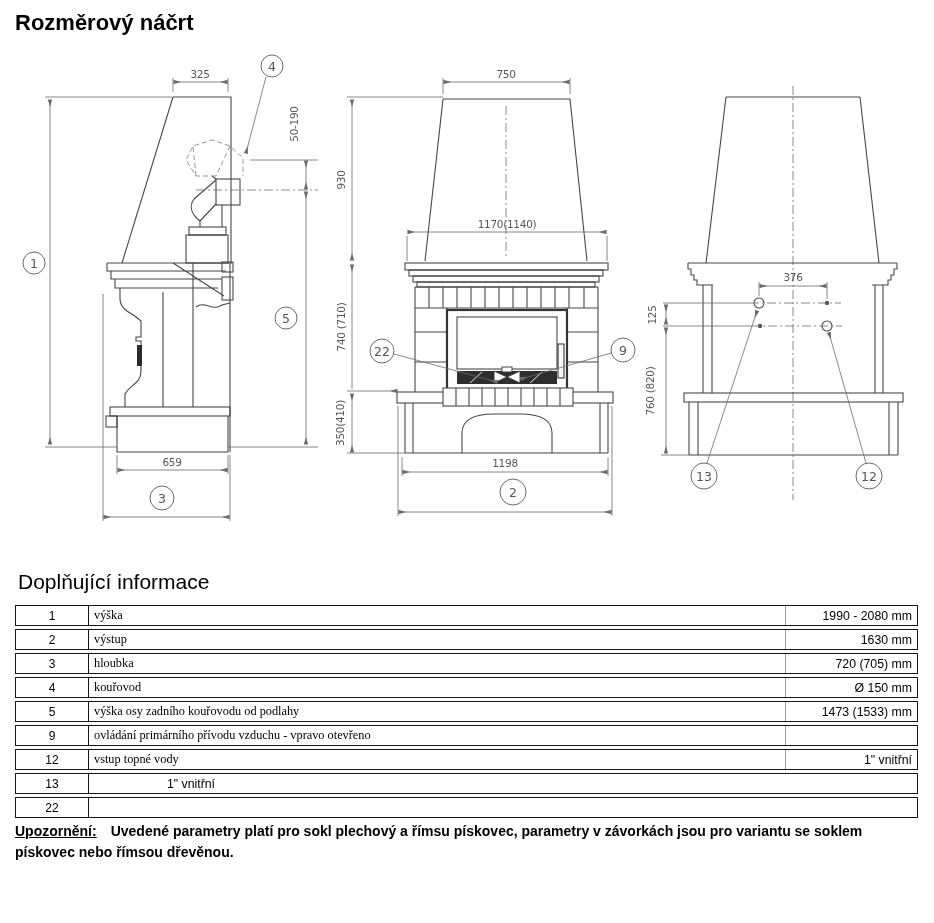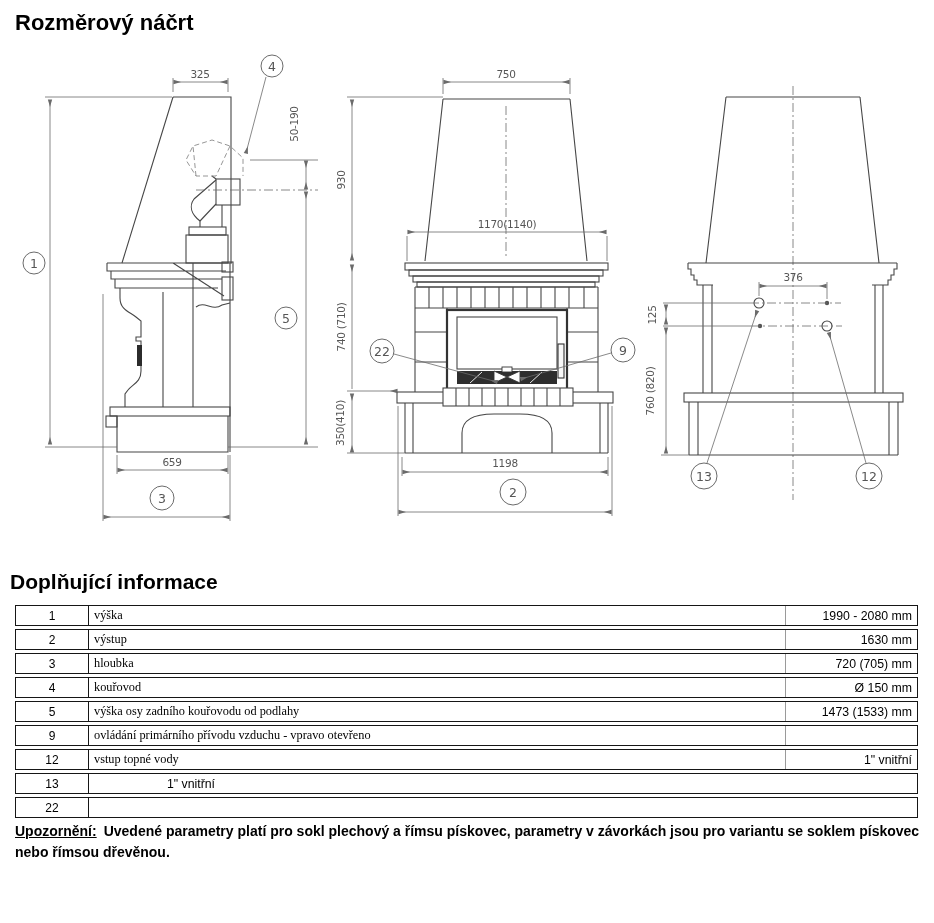"Doplňující informace" .section-title { font-weight: bold -> normal; left: 10px -> 18px }
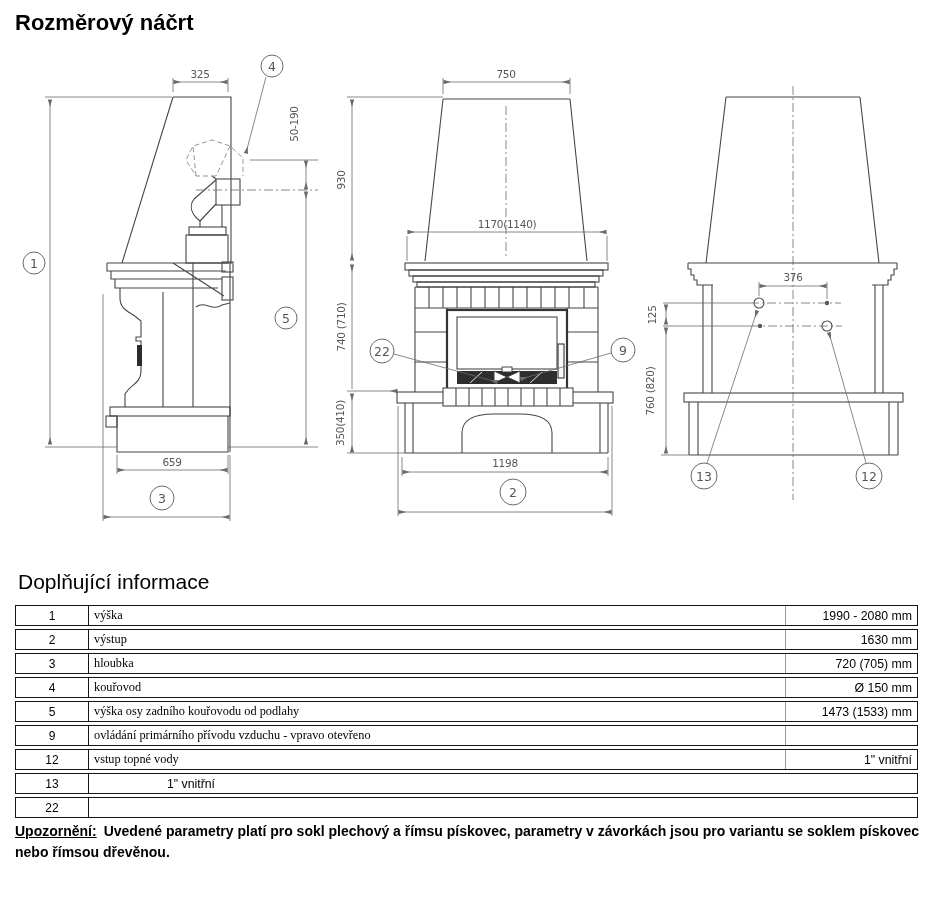"Upozornění:" .note-label { margin-right: 7px -> 14px }
